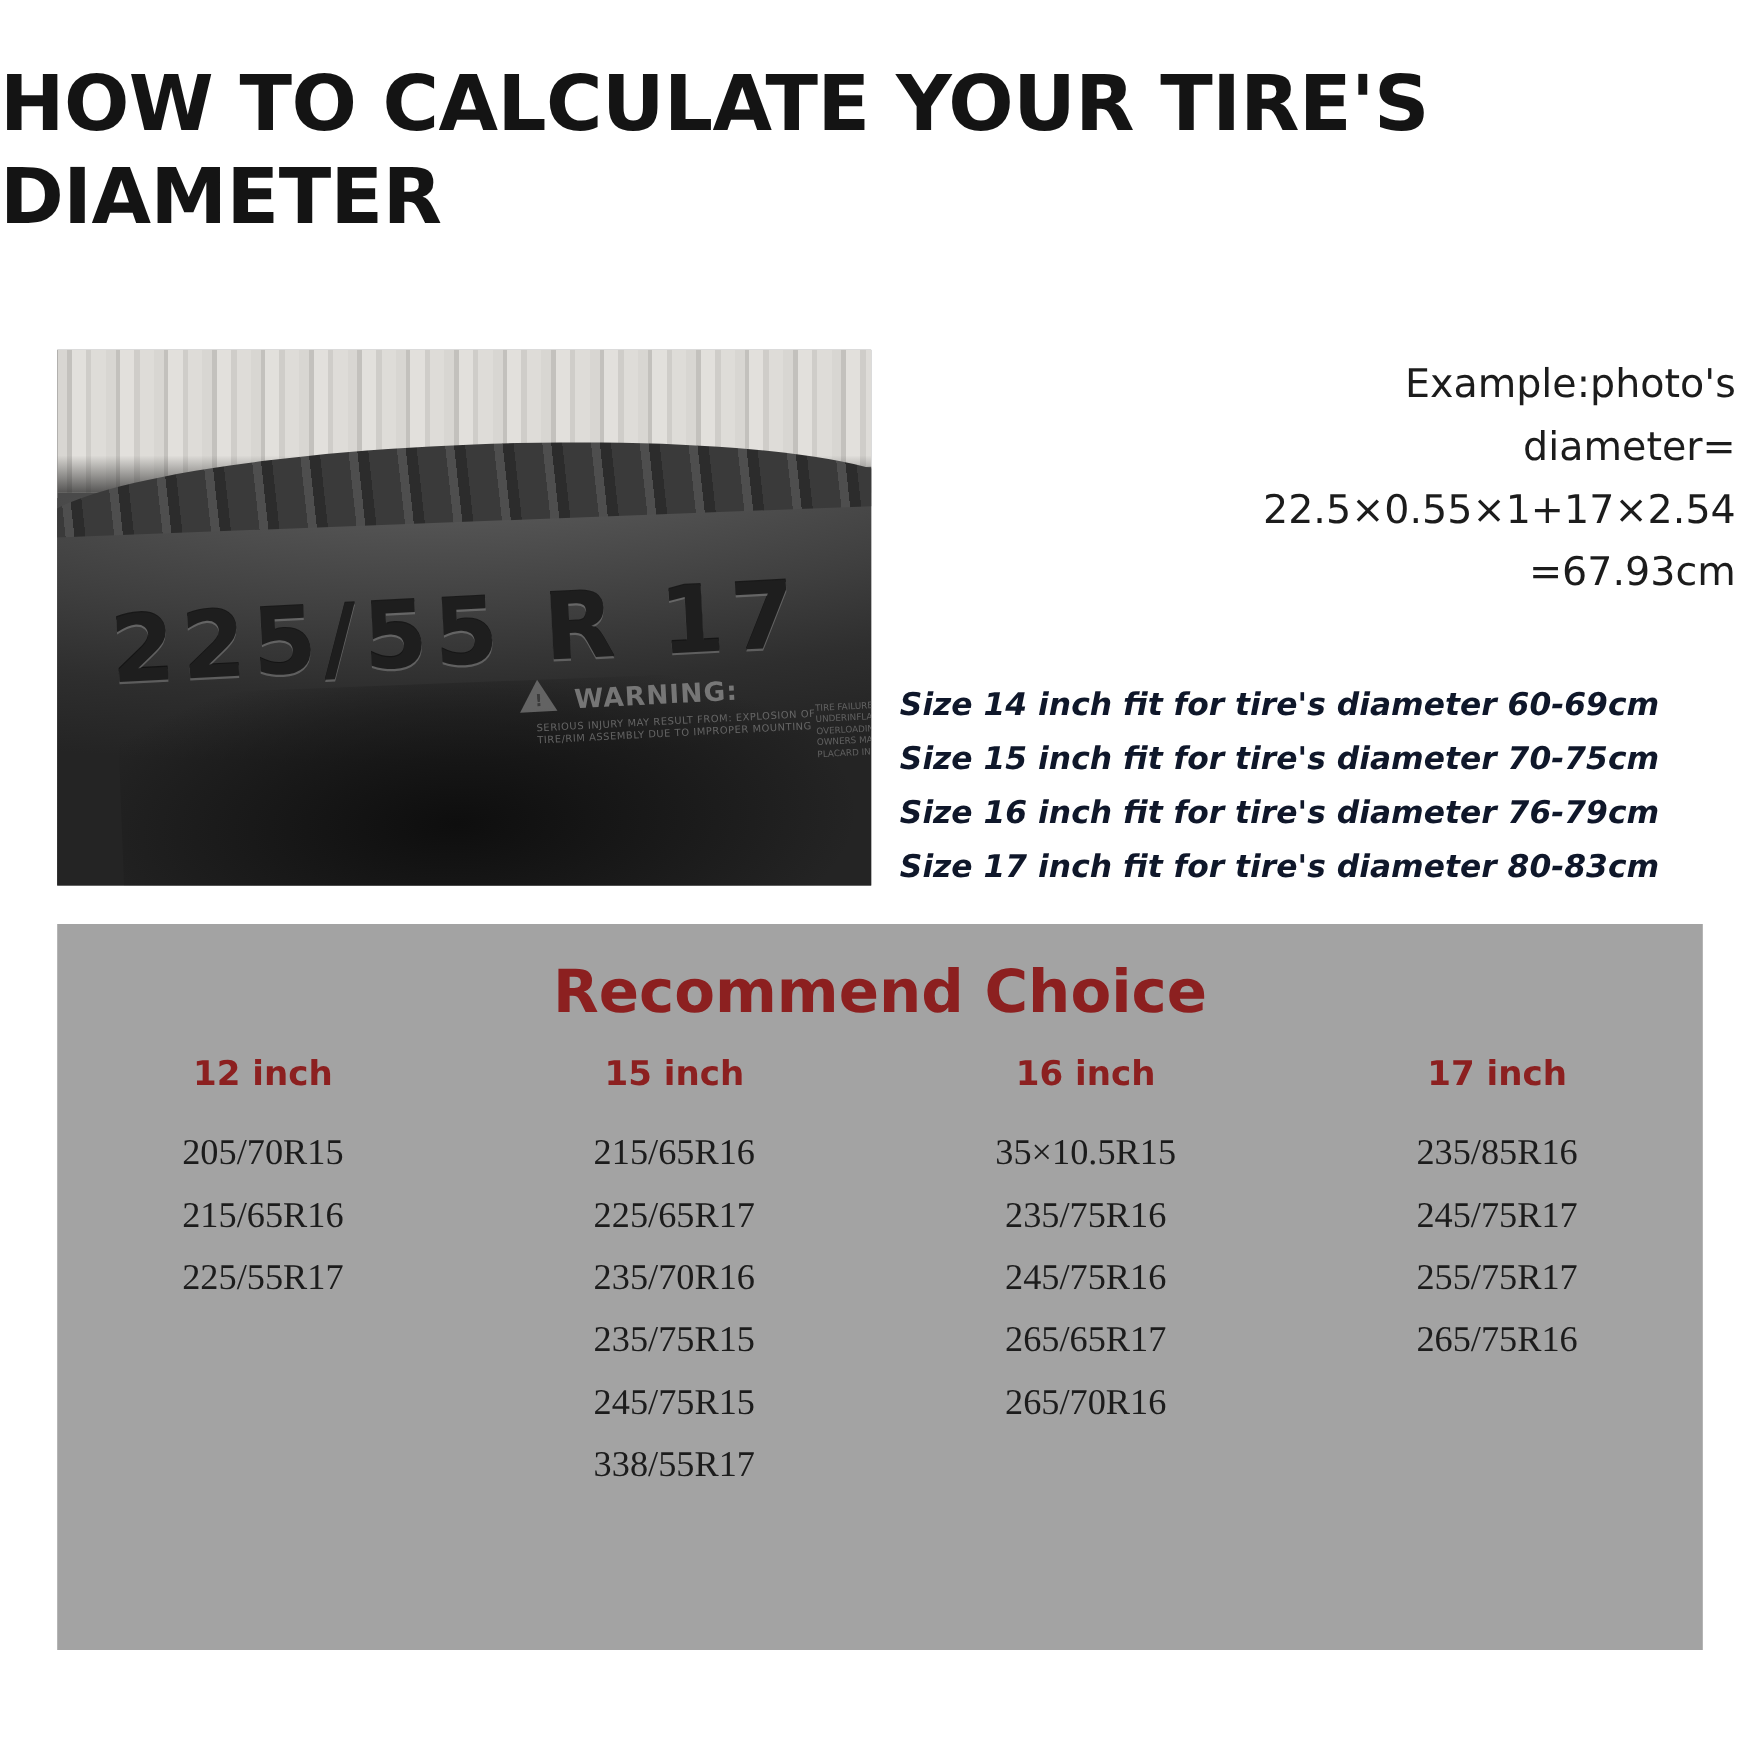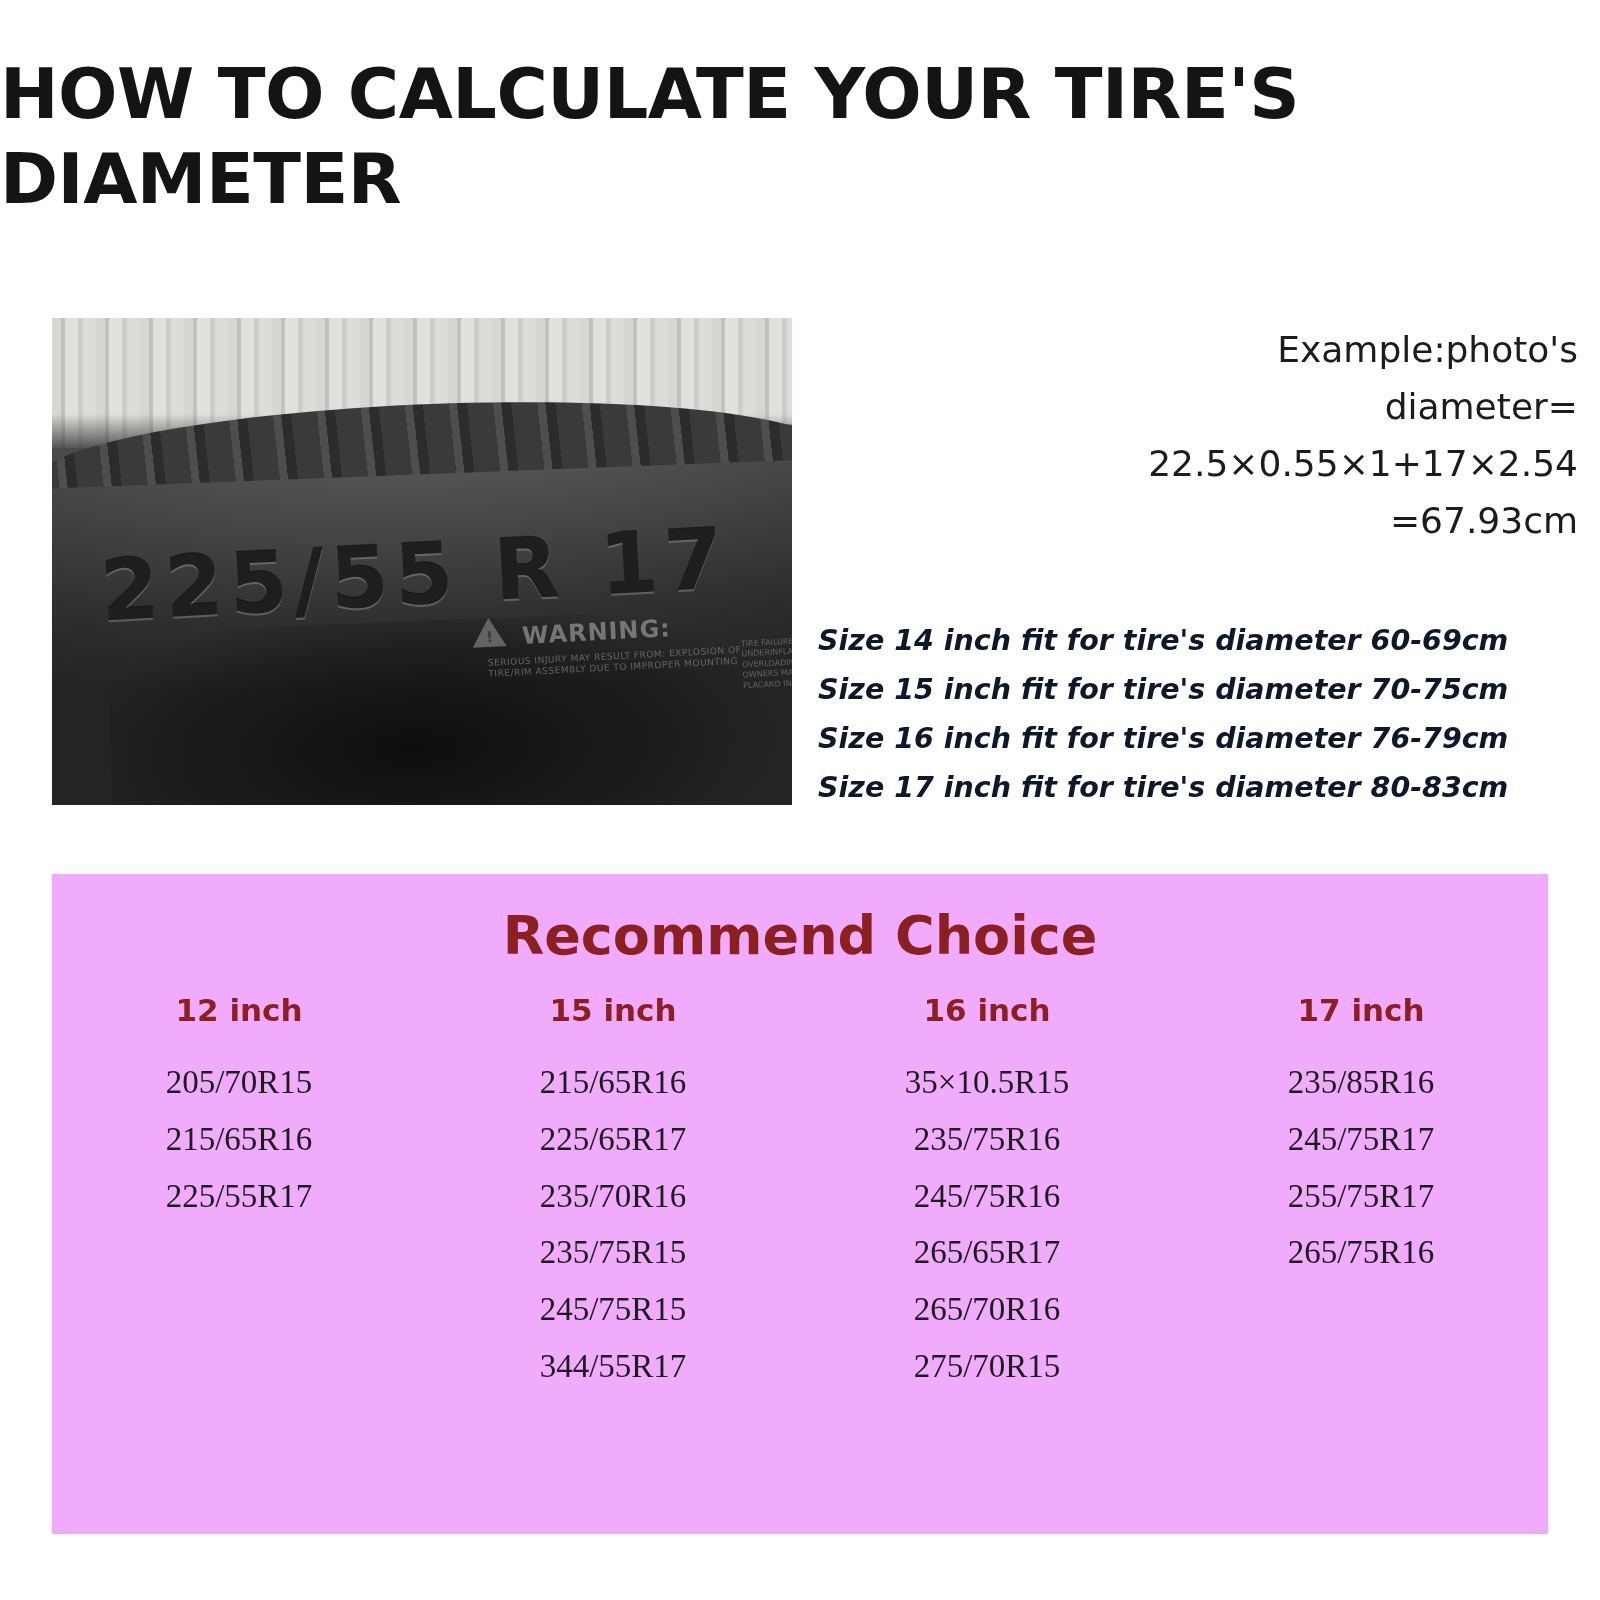"Recommend Choice" .panel { background: #f0abfc -> #a3a3a3; top: 874px -> 840px }
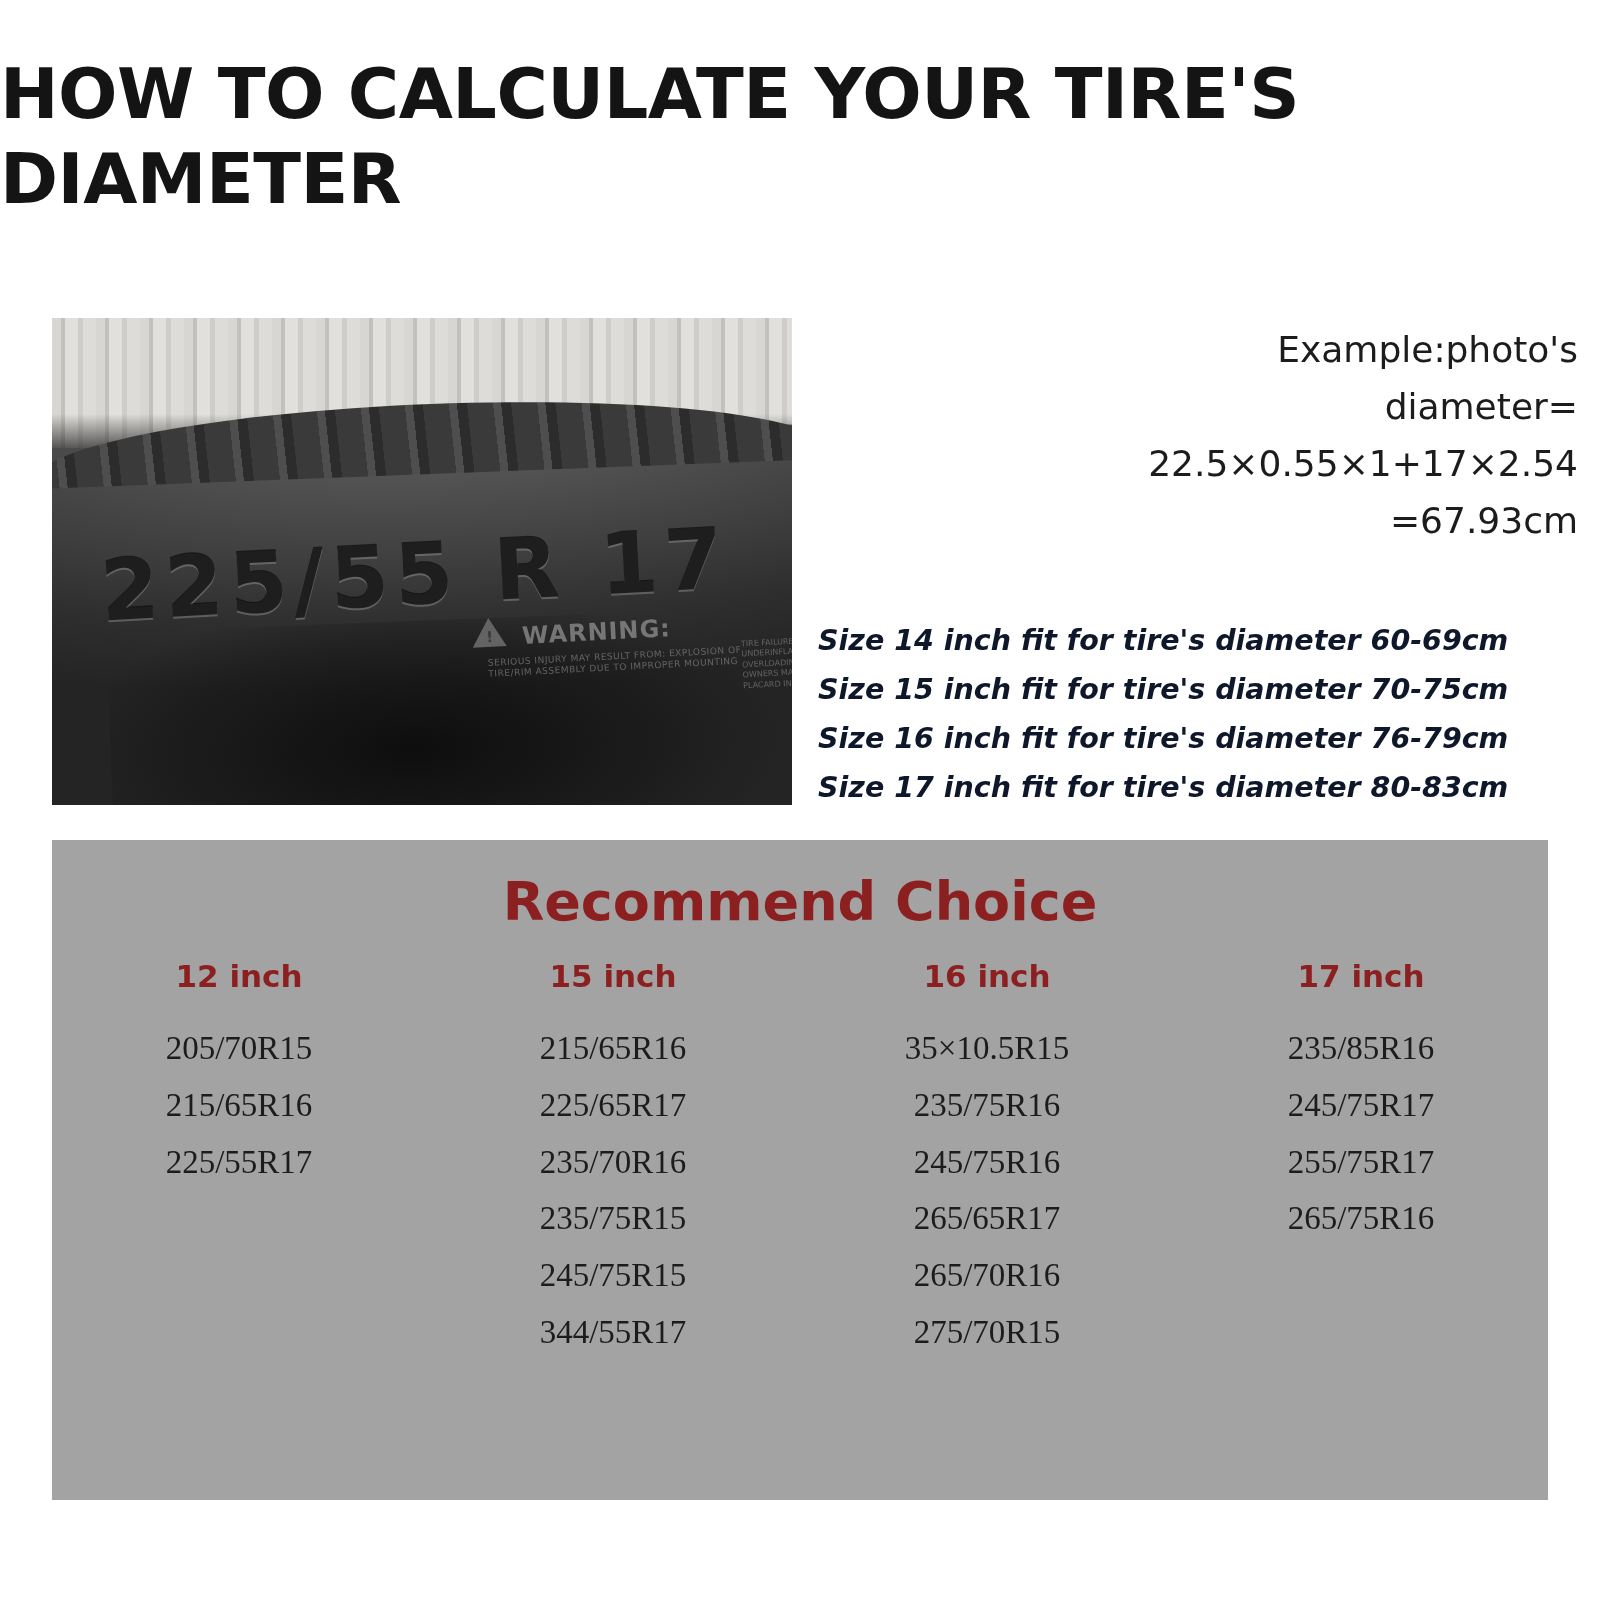"344/55R17" div.col-item { text: 344/55R17 -> 338/55R17 }
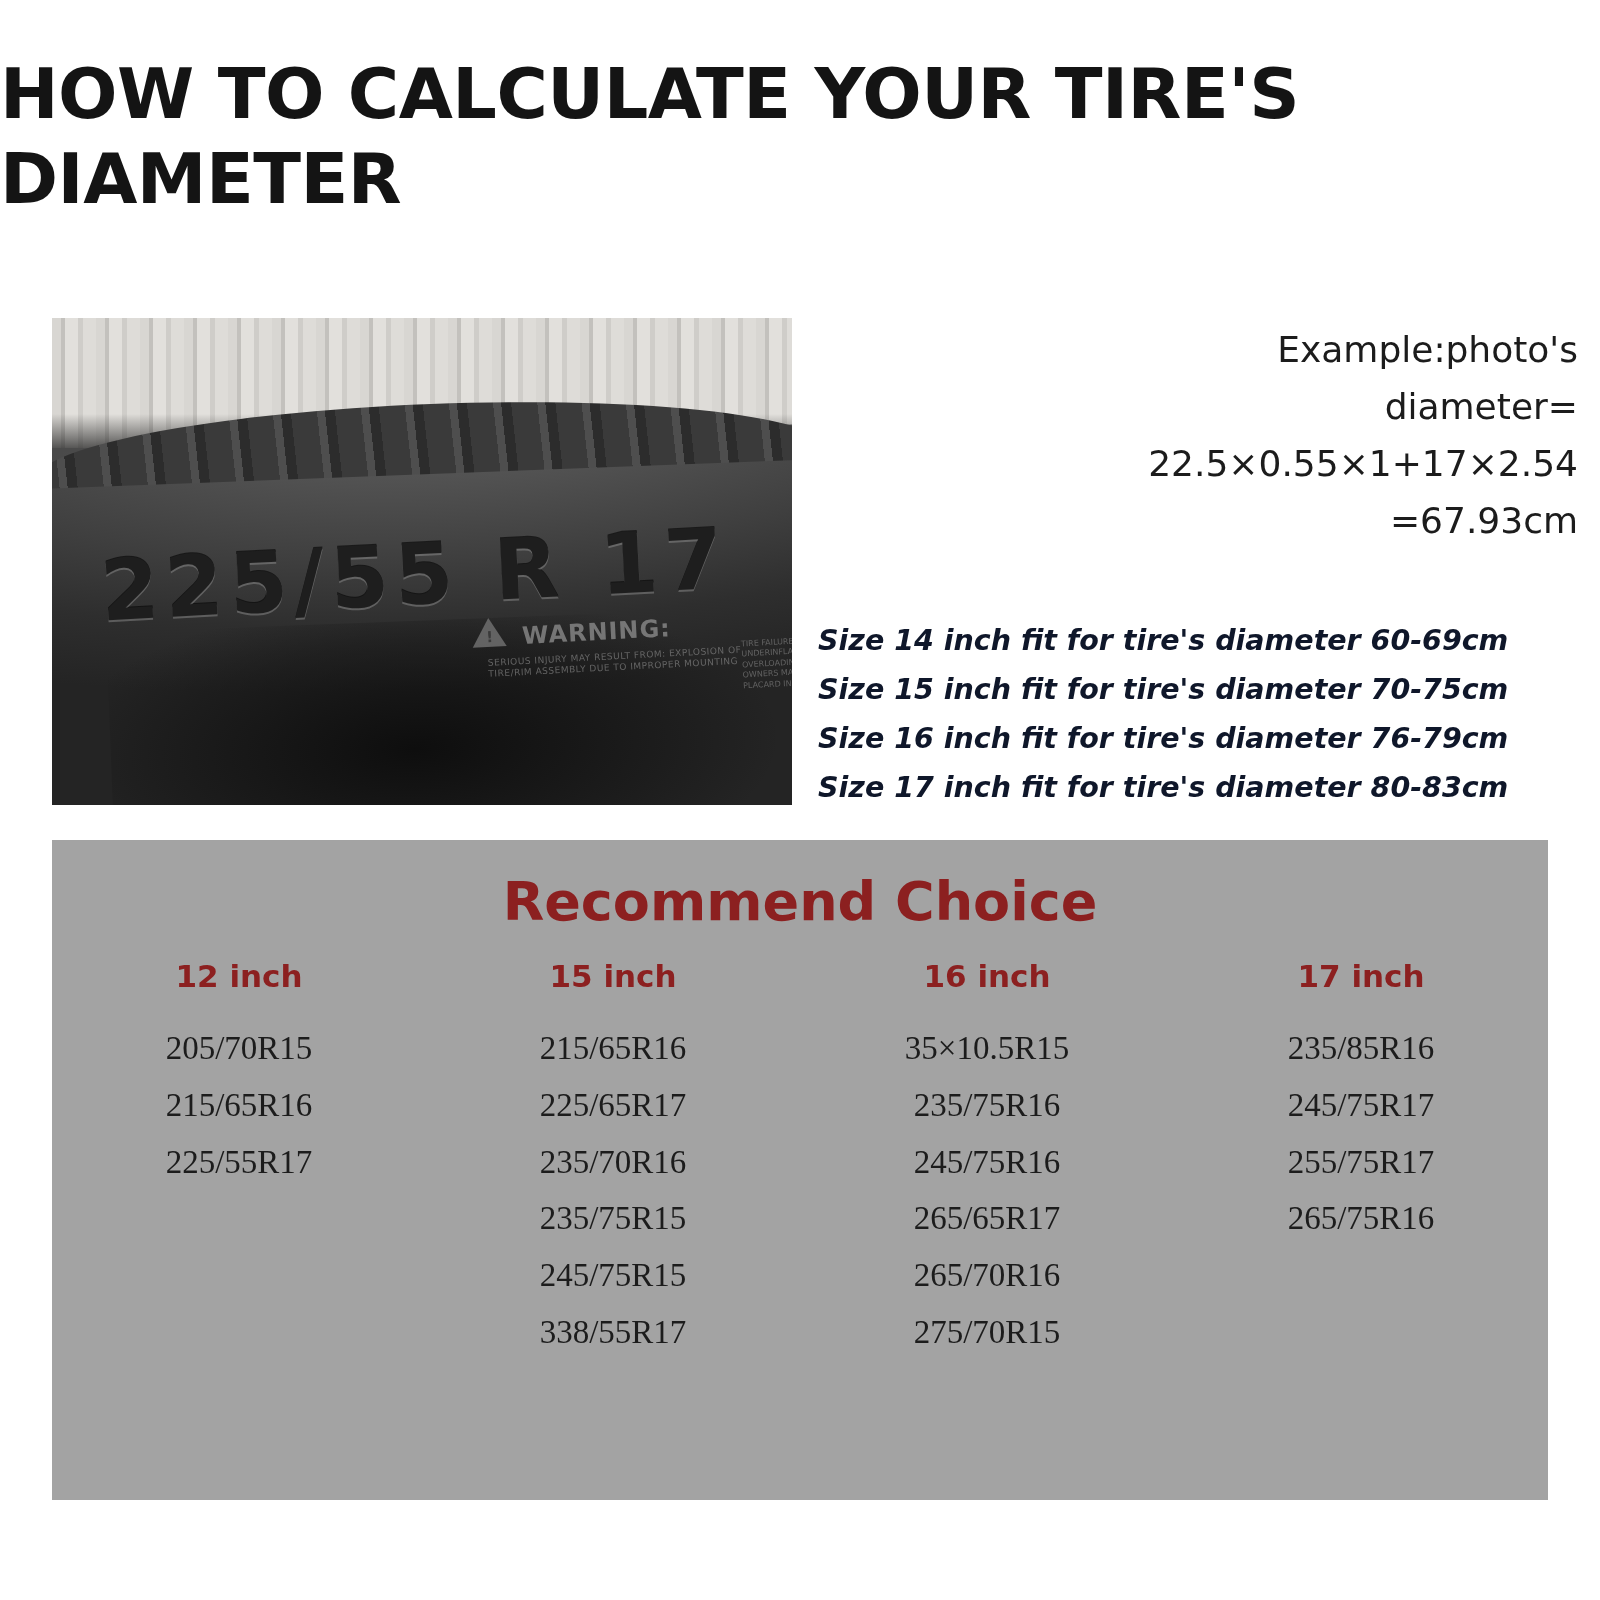"275/70R15" div.col-item { html: <div>275/70R15</div> -> none }
